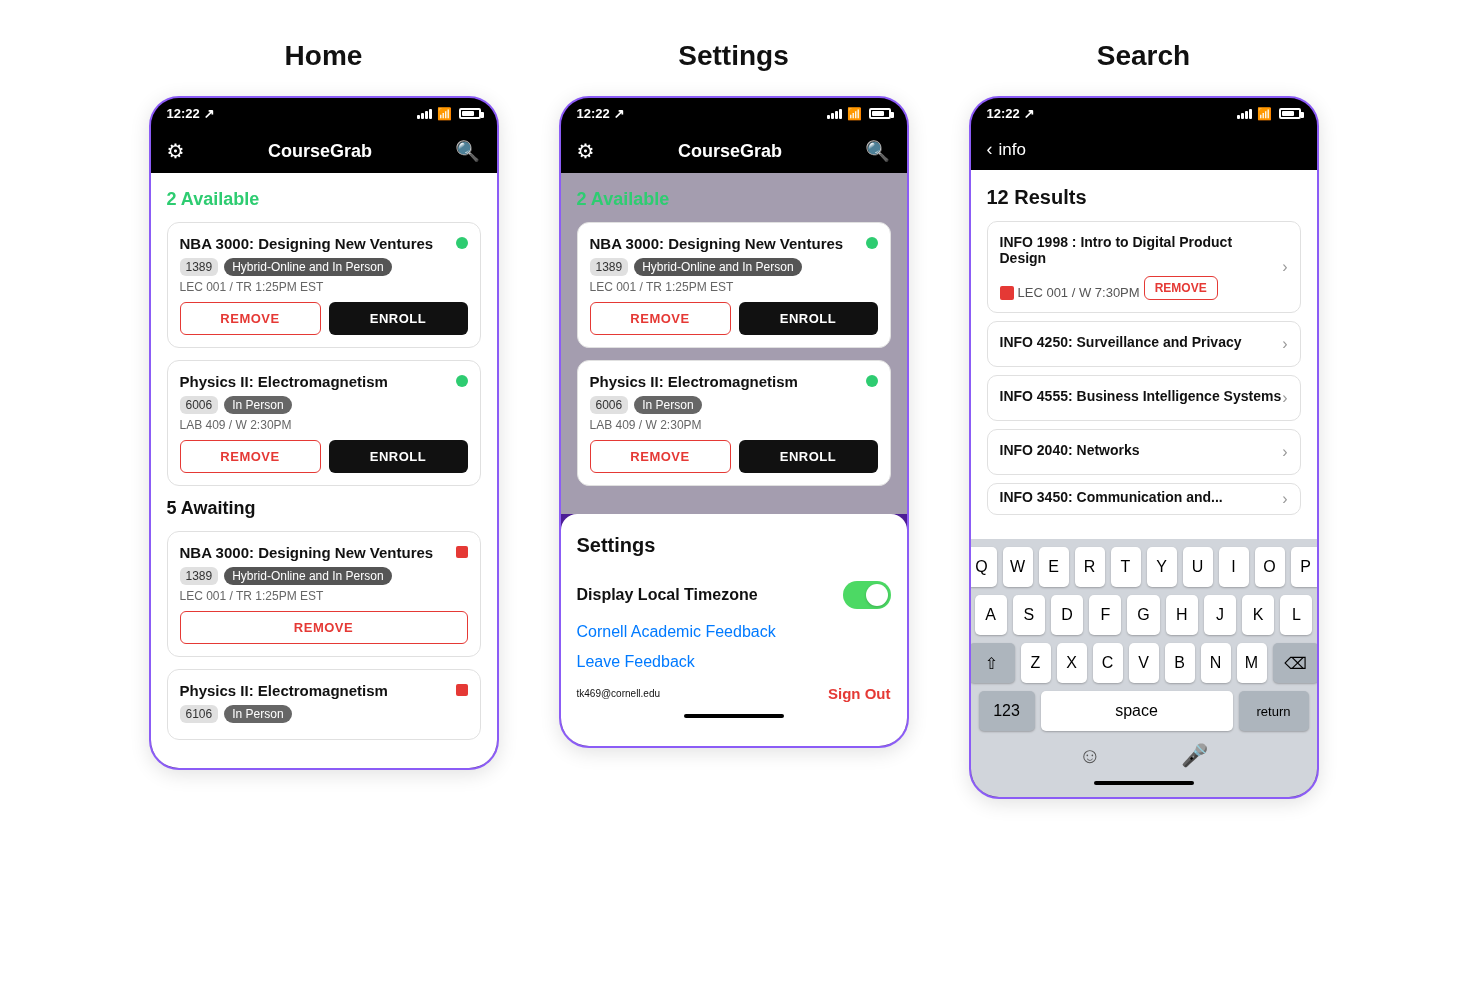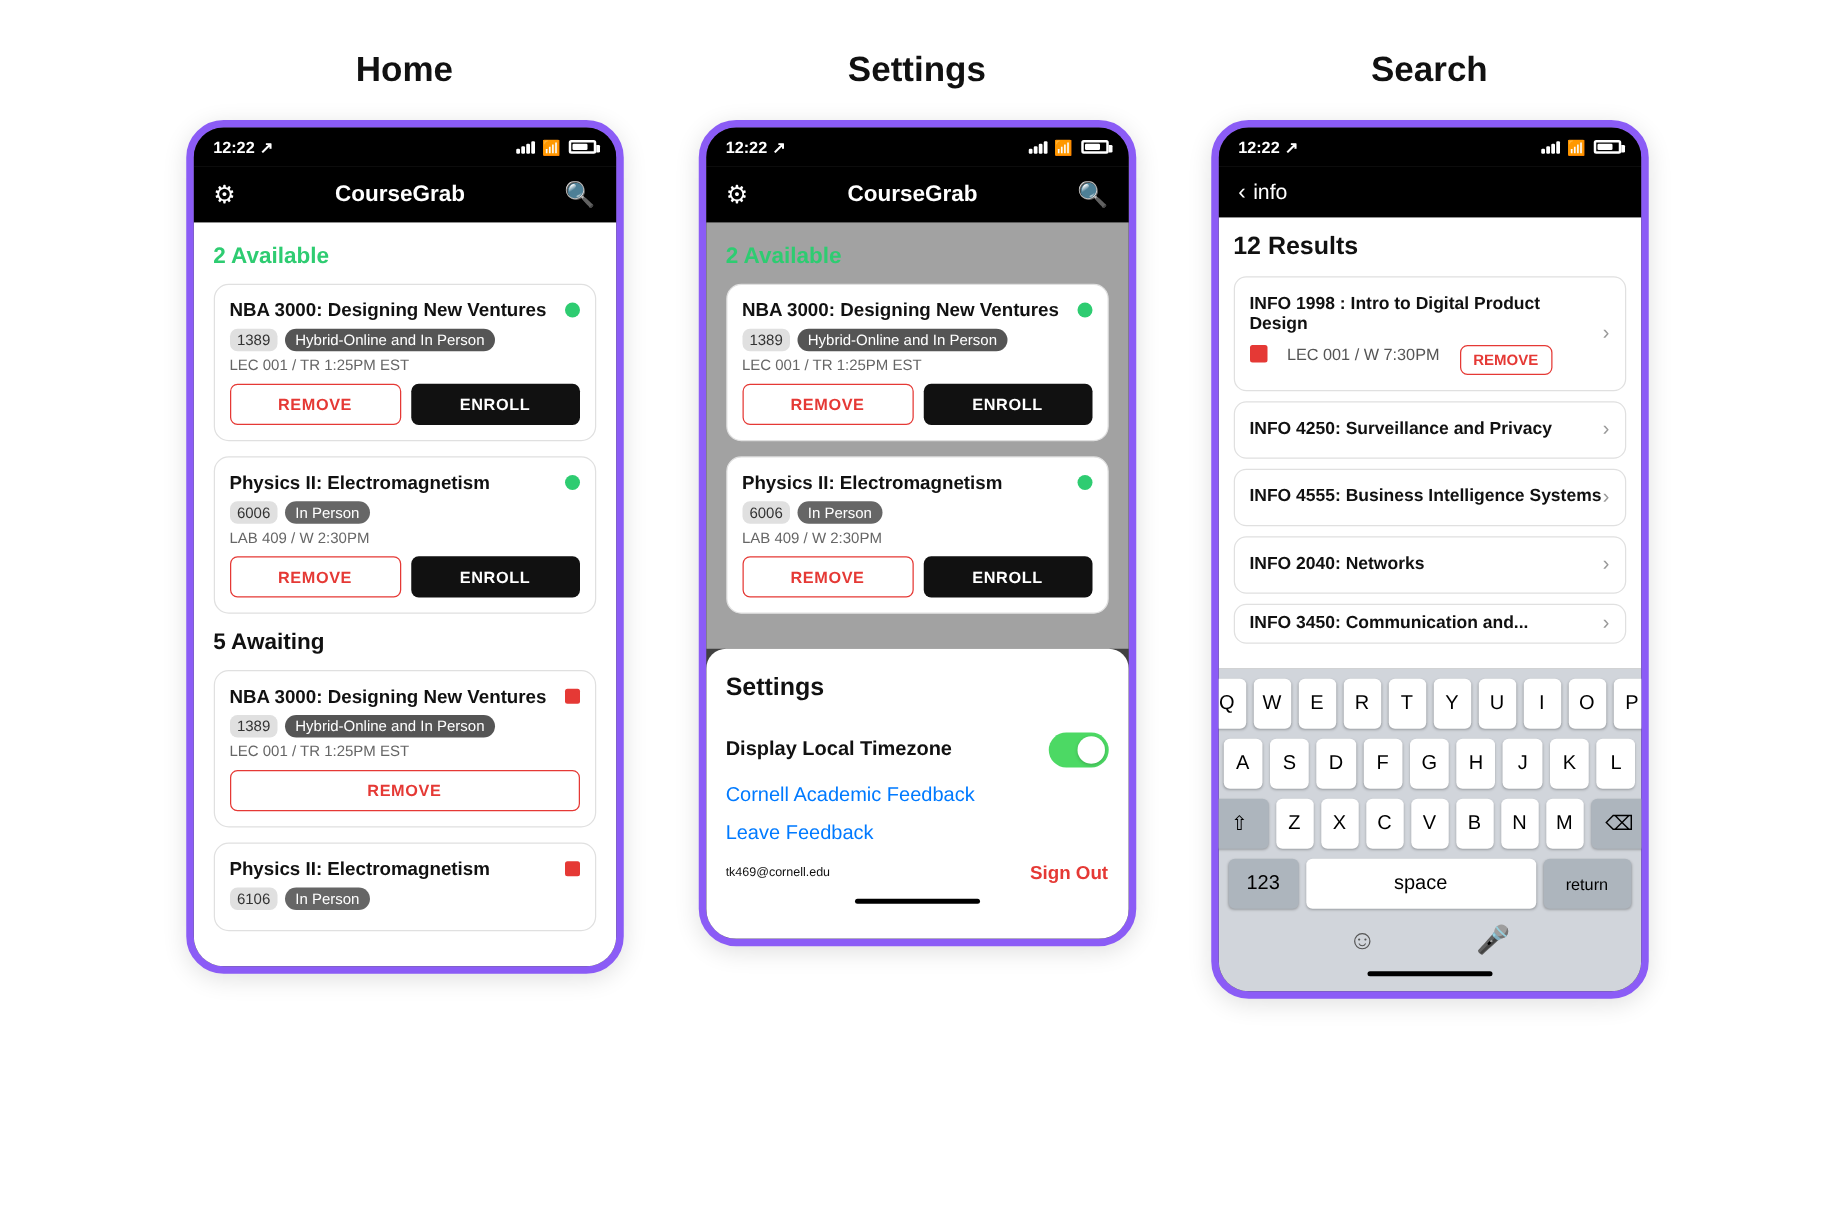"12:22" .phone-frame { background: #404040 -> #4c1d95; border: 6px solid #8b5cf6 -> 2px solid #8b5cf6 }
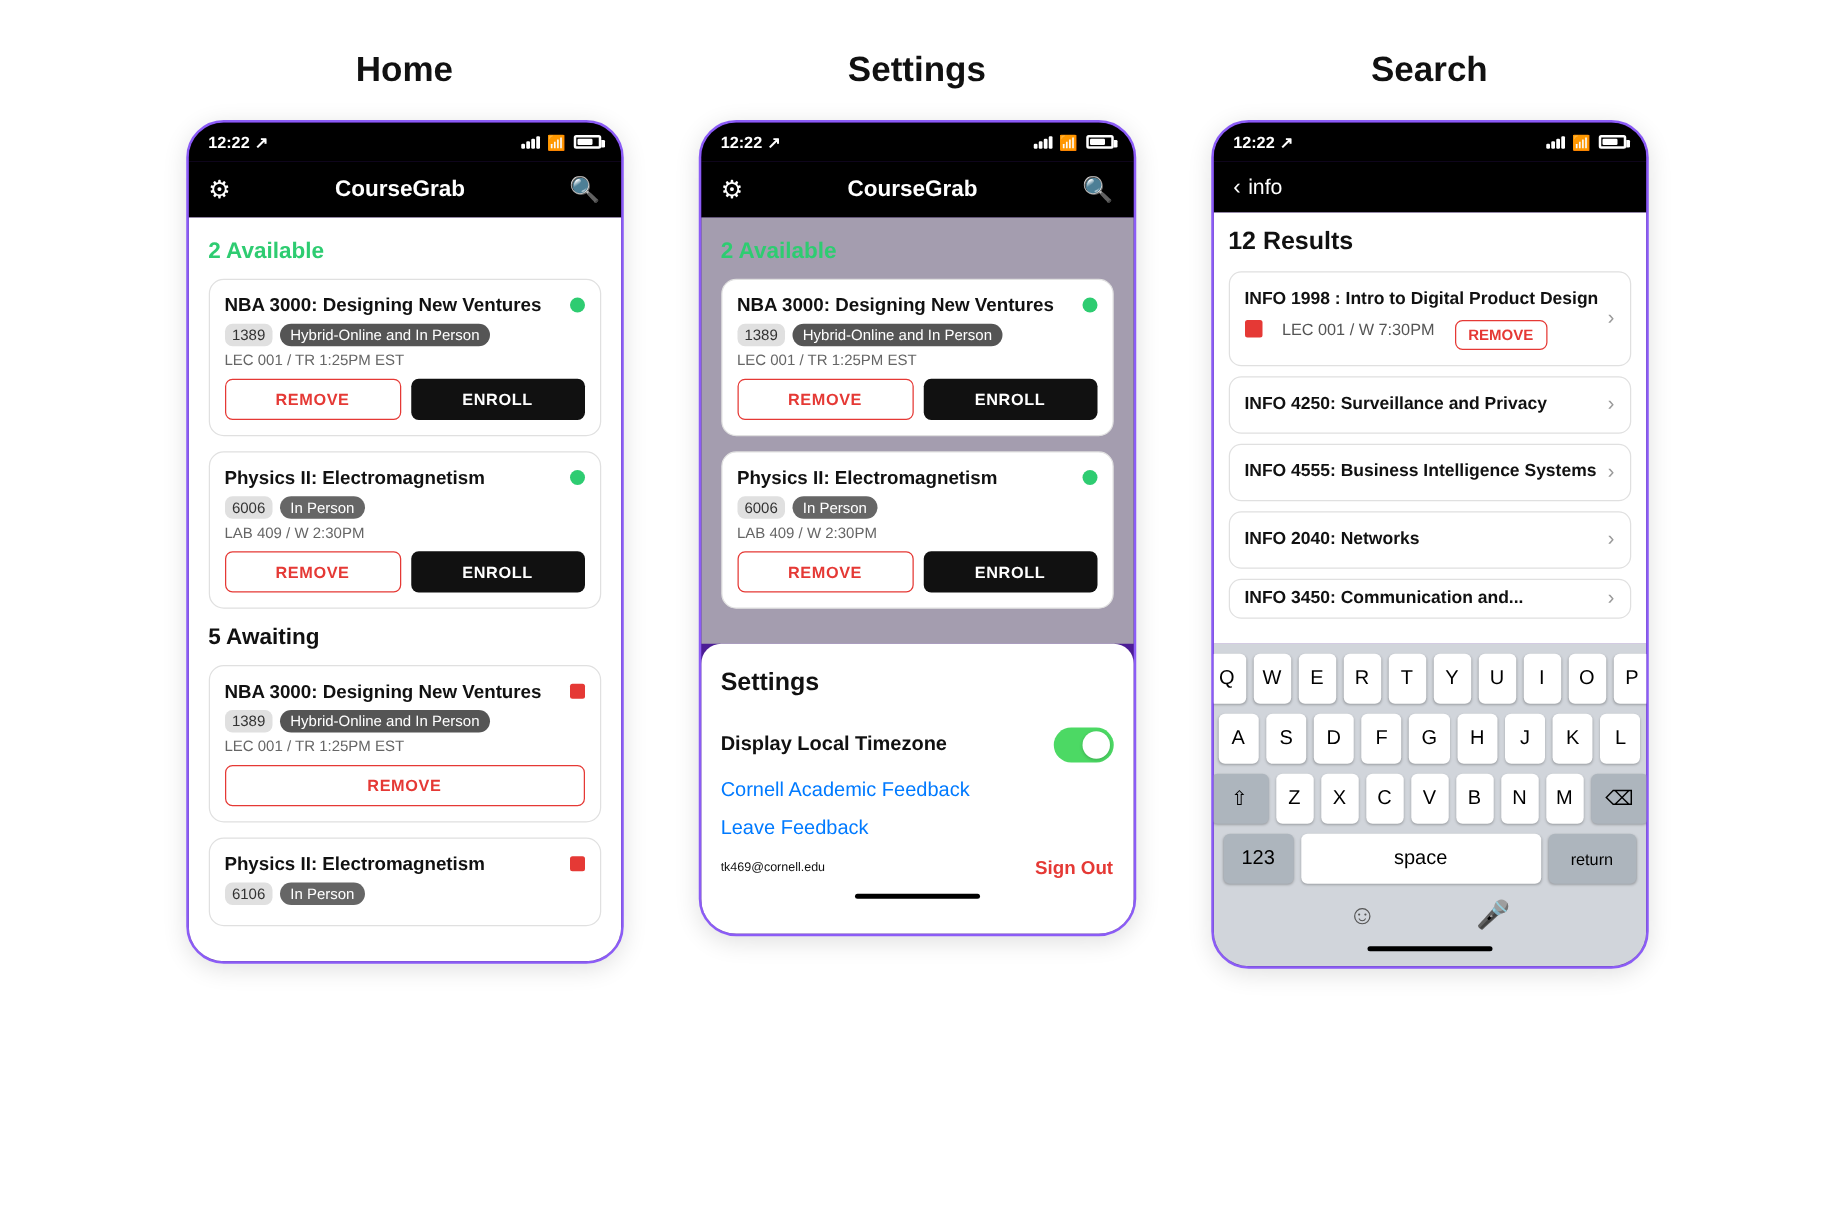"12 Results" div.phone-content { padding: 12px -> none }
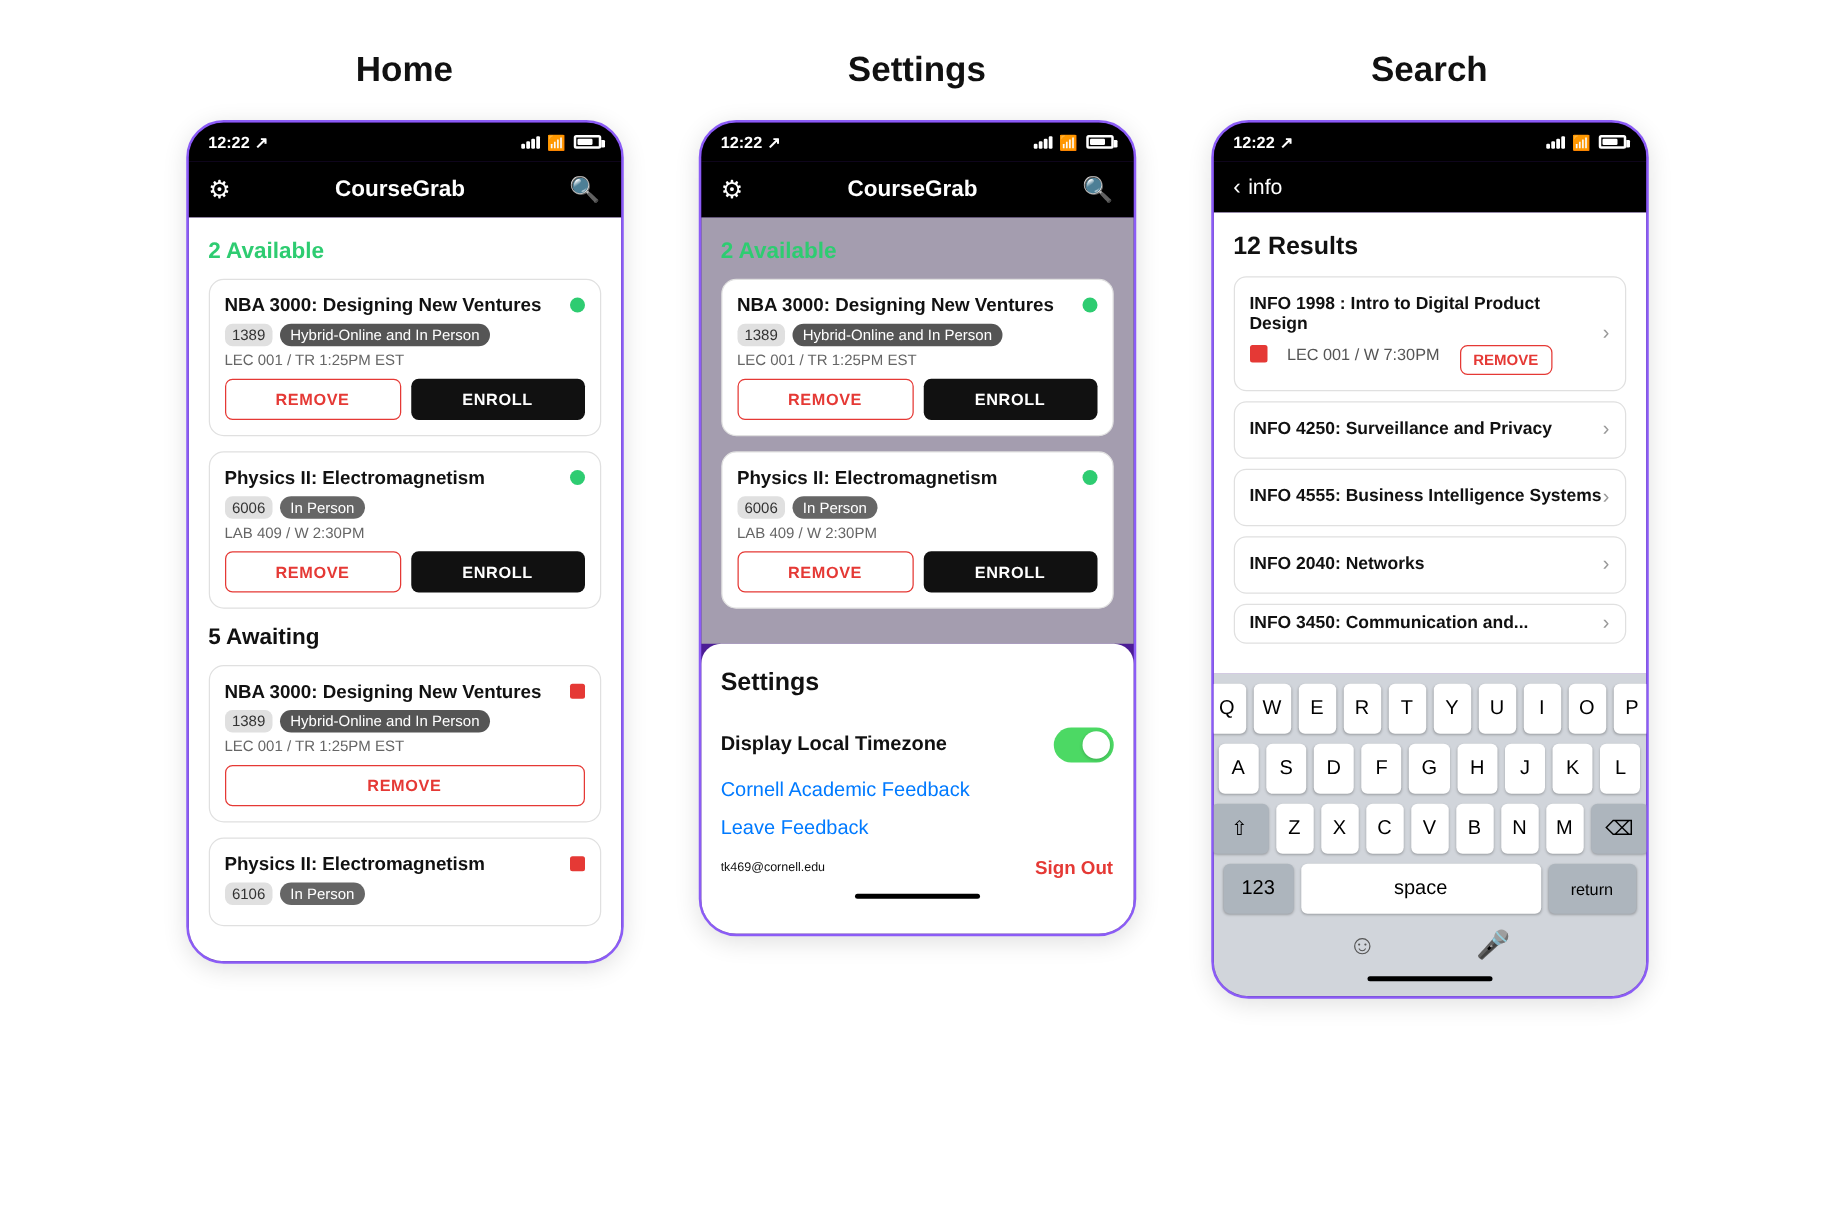"LEC 001 / W 7:30PM" .result-section-row { align-items: flex-start -> flex-end; gap: 16px -> 4px }
